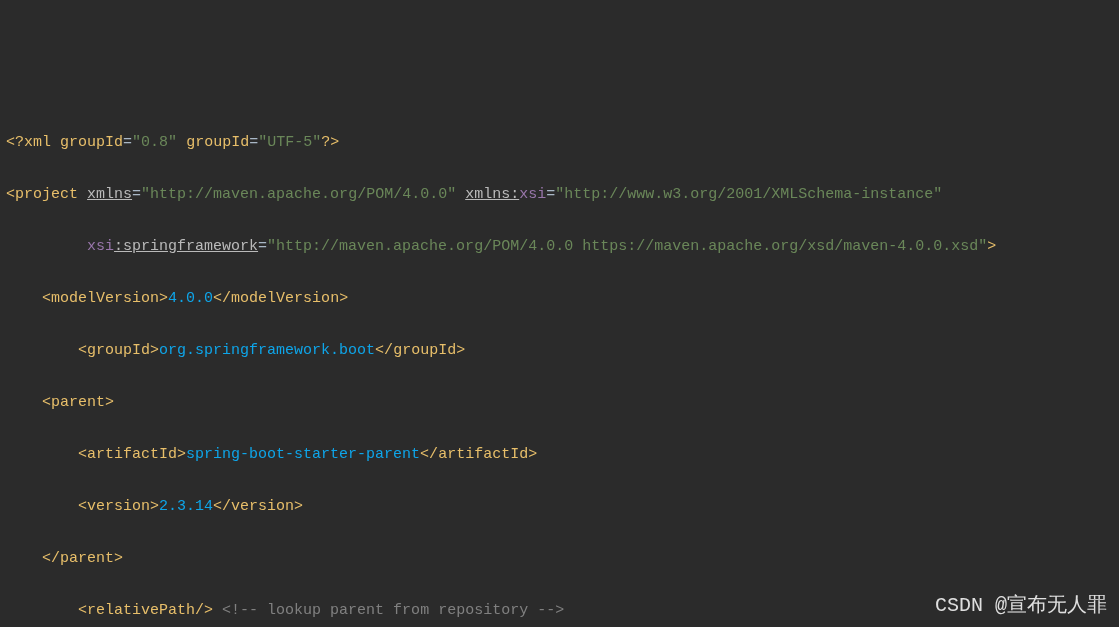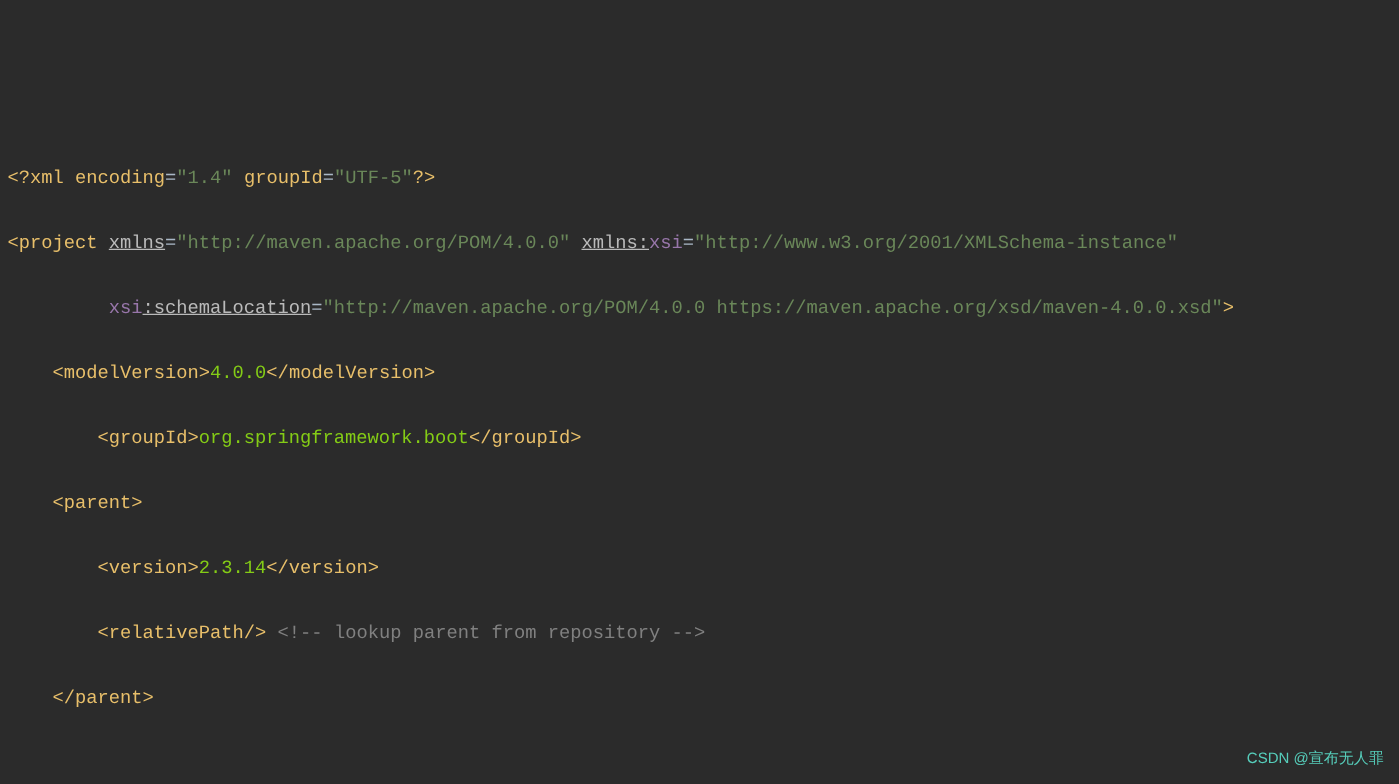"xml encoding" span.tag { text: encoding -> groupId }
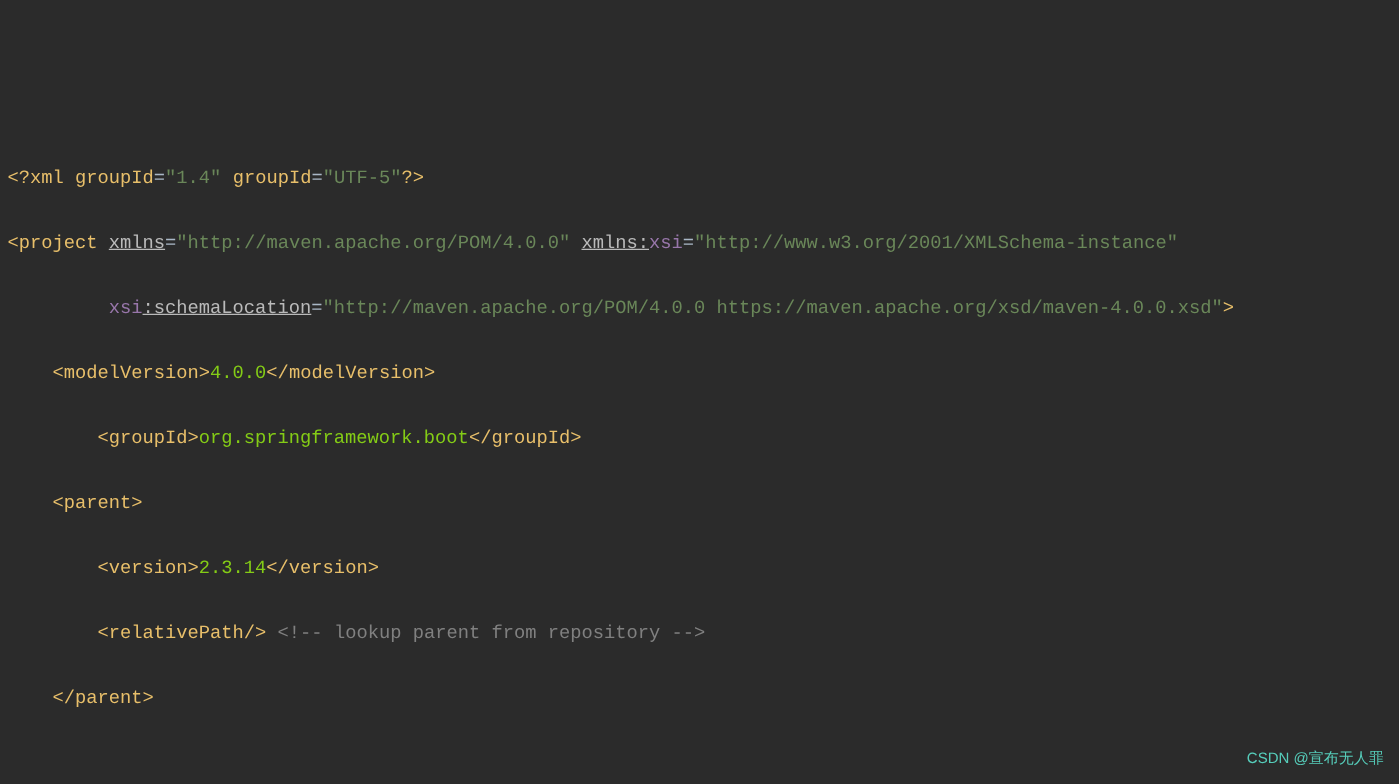"1.4" span { text: 1.4 -> 0.8 }
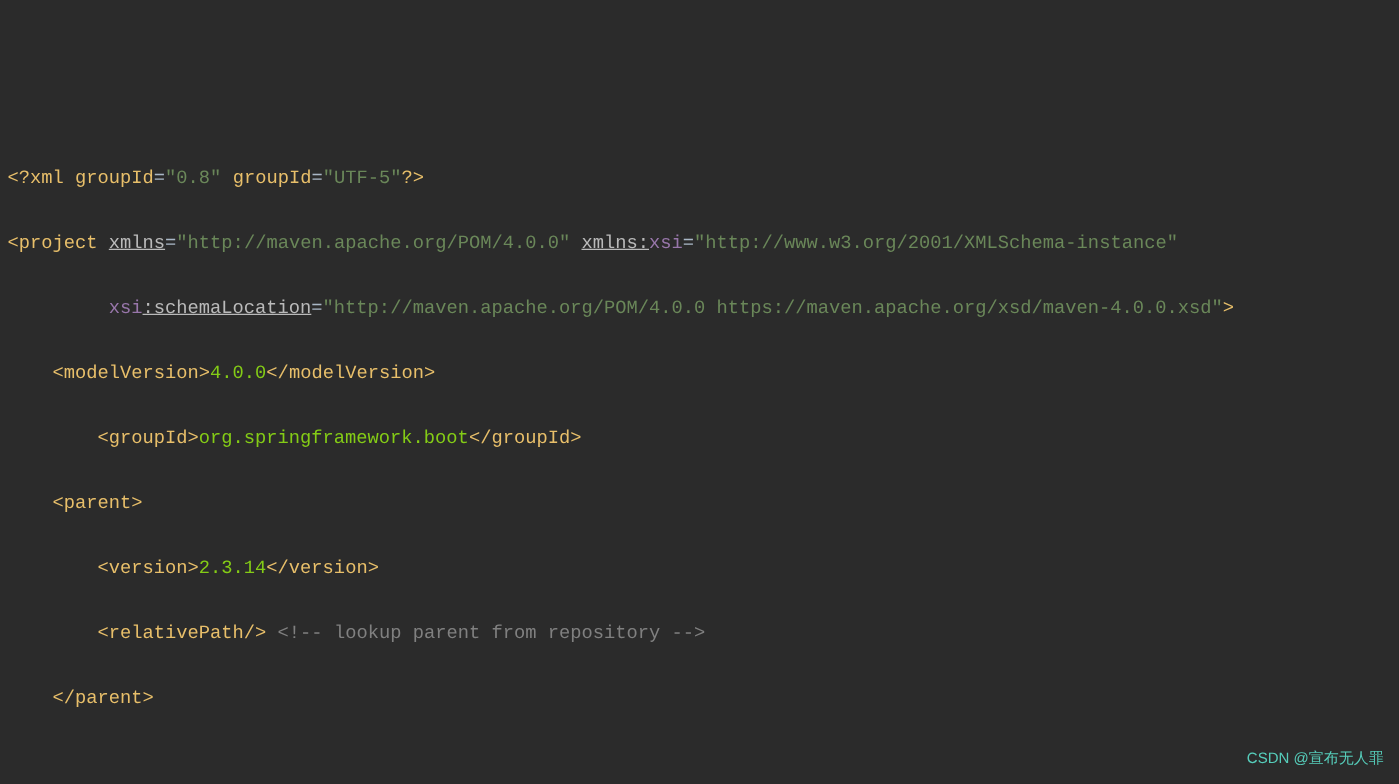":schemaLocation" span.attr-name { text: :schemaLocation -> :springframework }
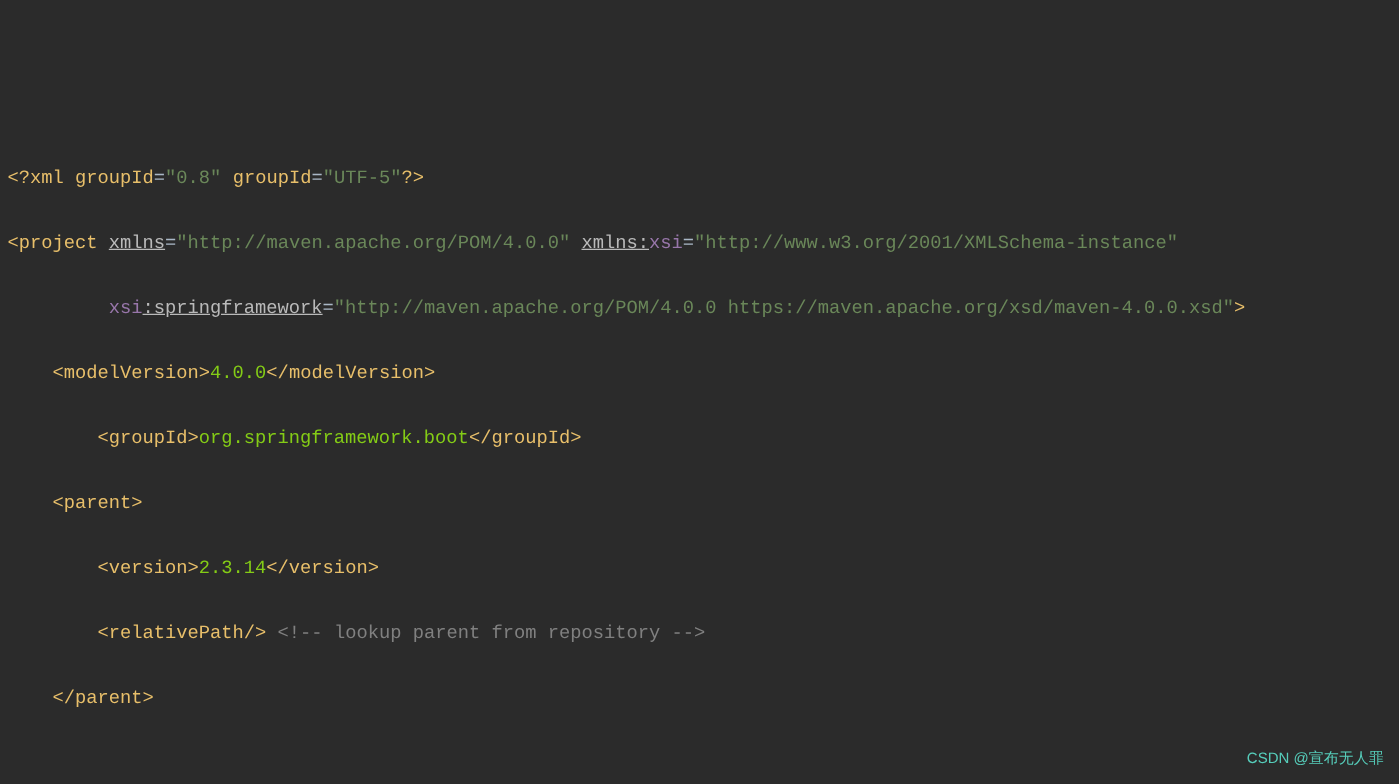"4.0.0" .text-val { color: #84cc16 -> #0ea5e9 }
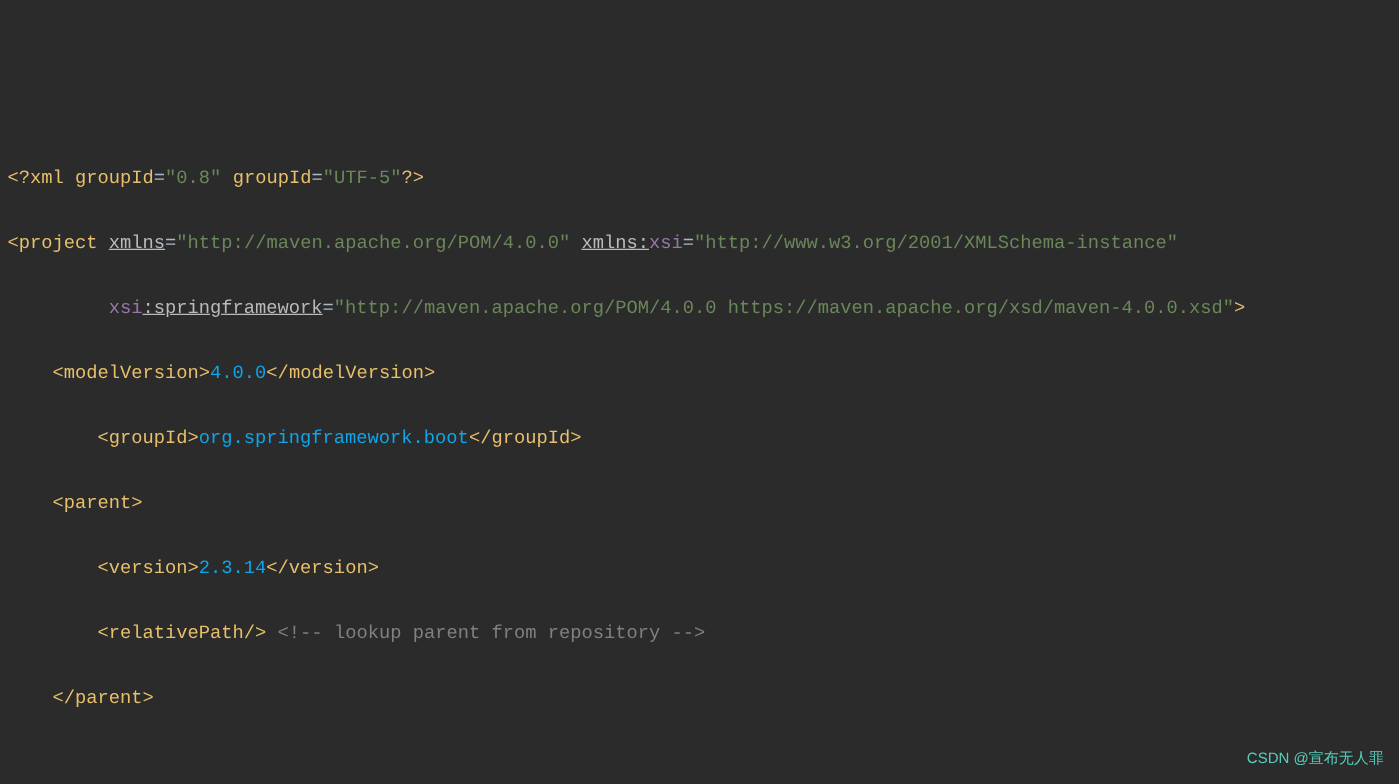"<artifactId>spring-boot-starter-parent</" span.line { html: none -> <span> <span>&lt;</span><span>artifactId</span><span>&gt;</span><span>spring-boot-starter-parent</span><span>&lt;/</span><span>artifactId</span><span>&gt;</span></span> }
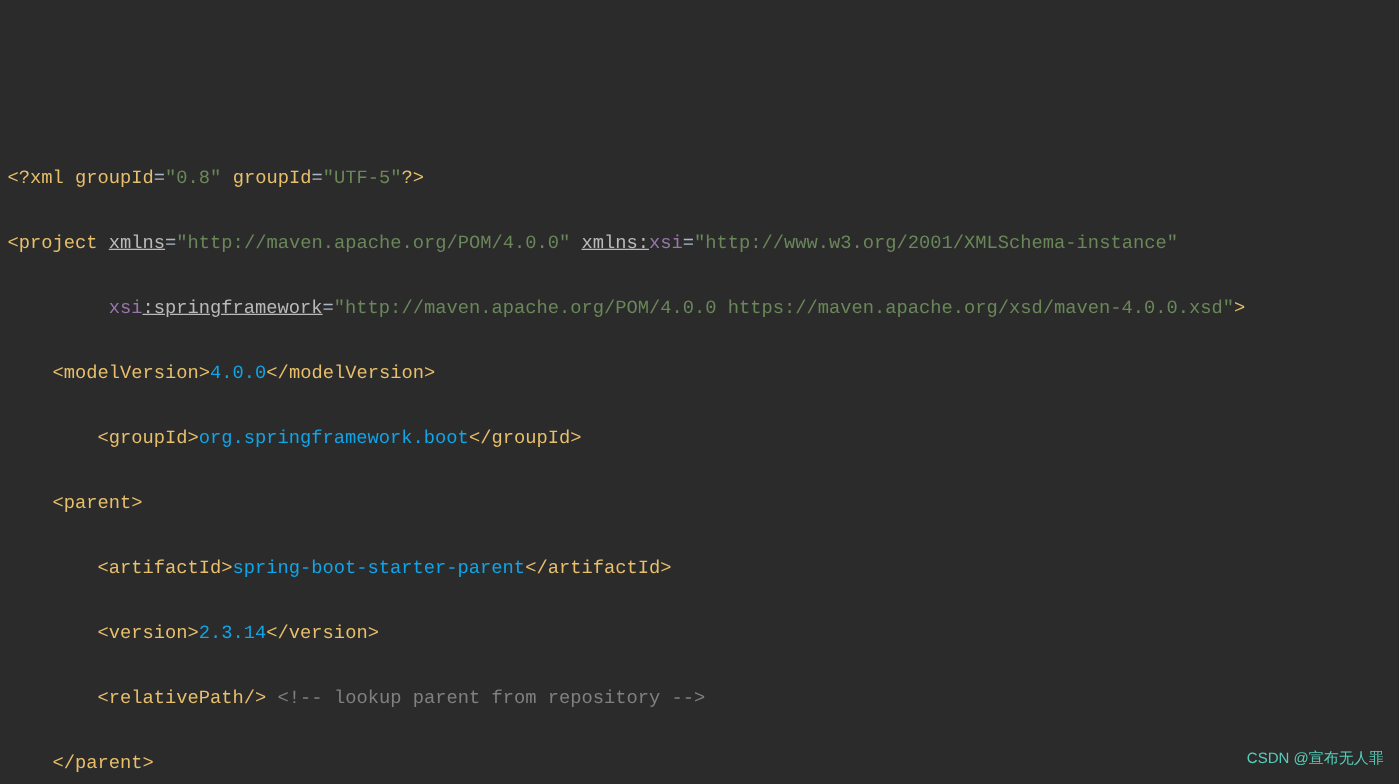"<relativePath/> <!-- lookup parent from" span.line { order: before "</parent>" -> after "</parent>" }
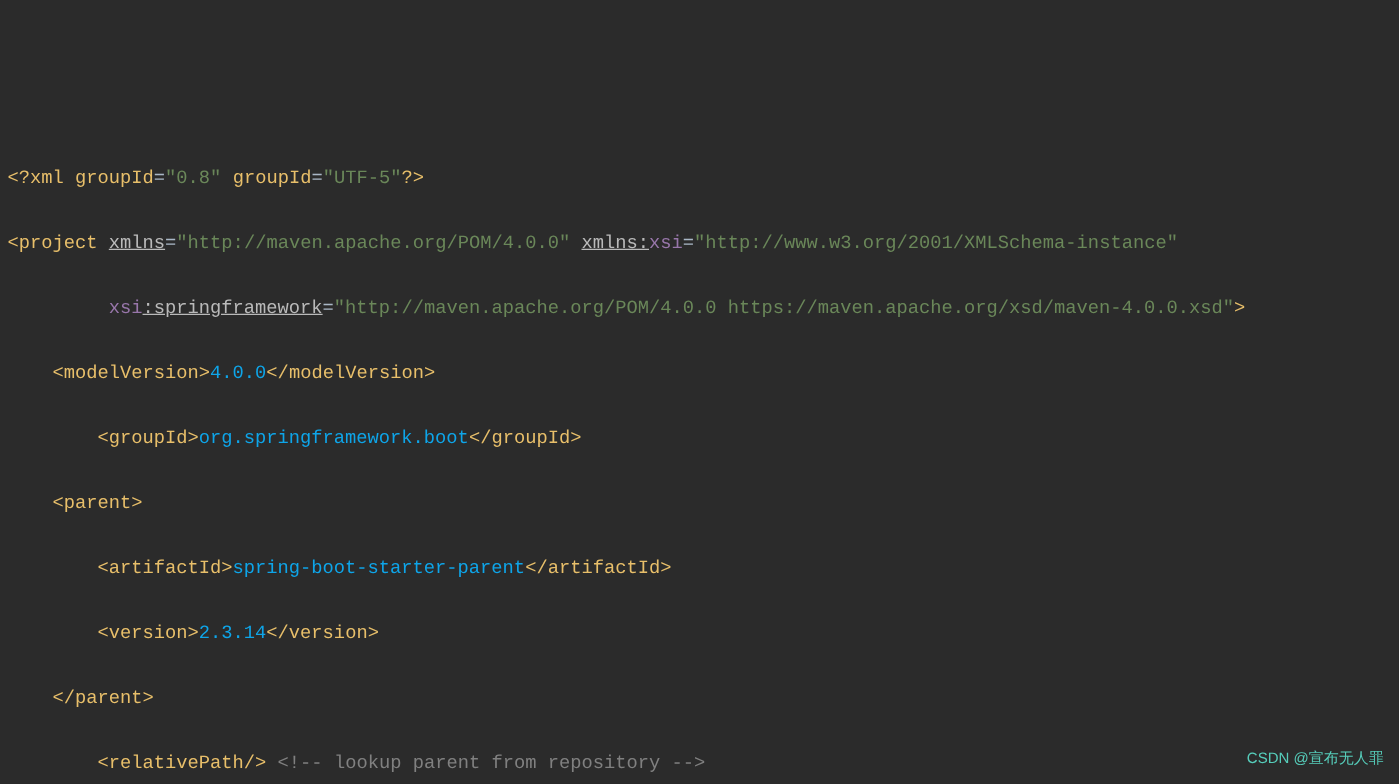"CSDN @宣布无人罪" .watermark { color: #5eead4 -> #ffffff; font-family: Liberation Sans, sans-serif -> Liberation Mono, monospace; font-size: 12px -> 20px }
